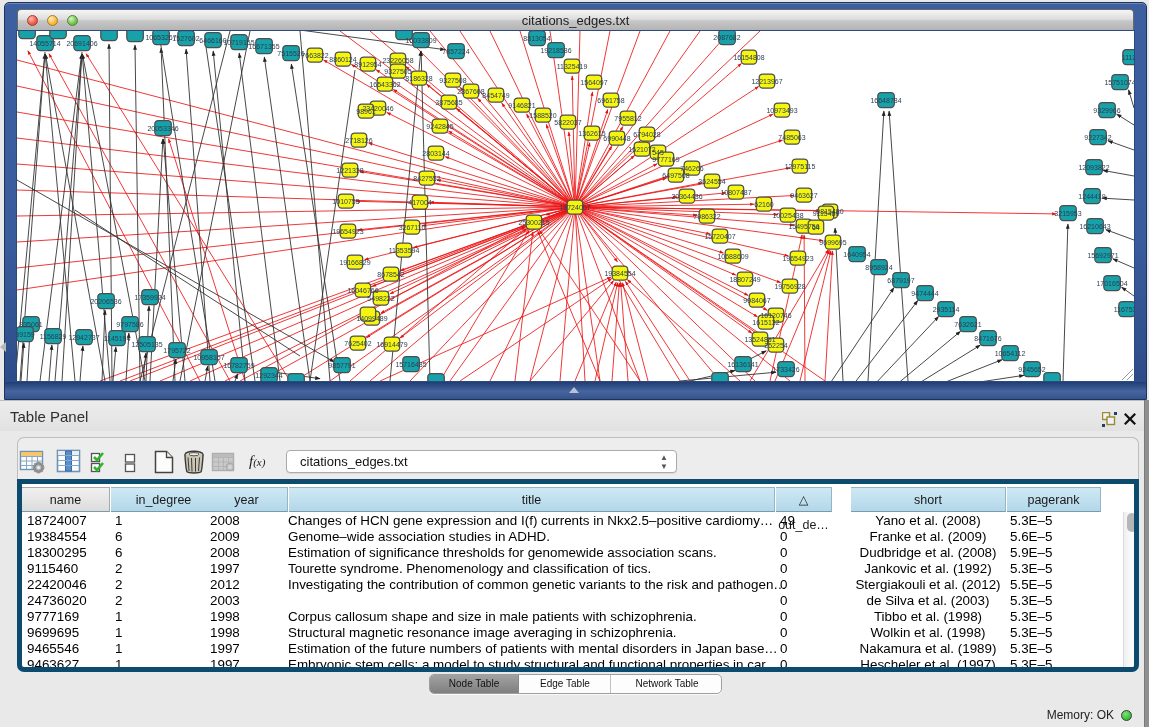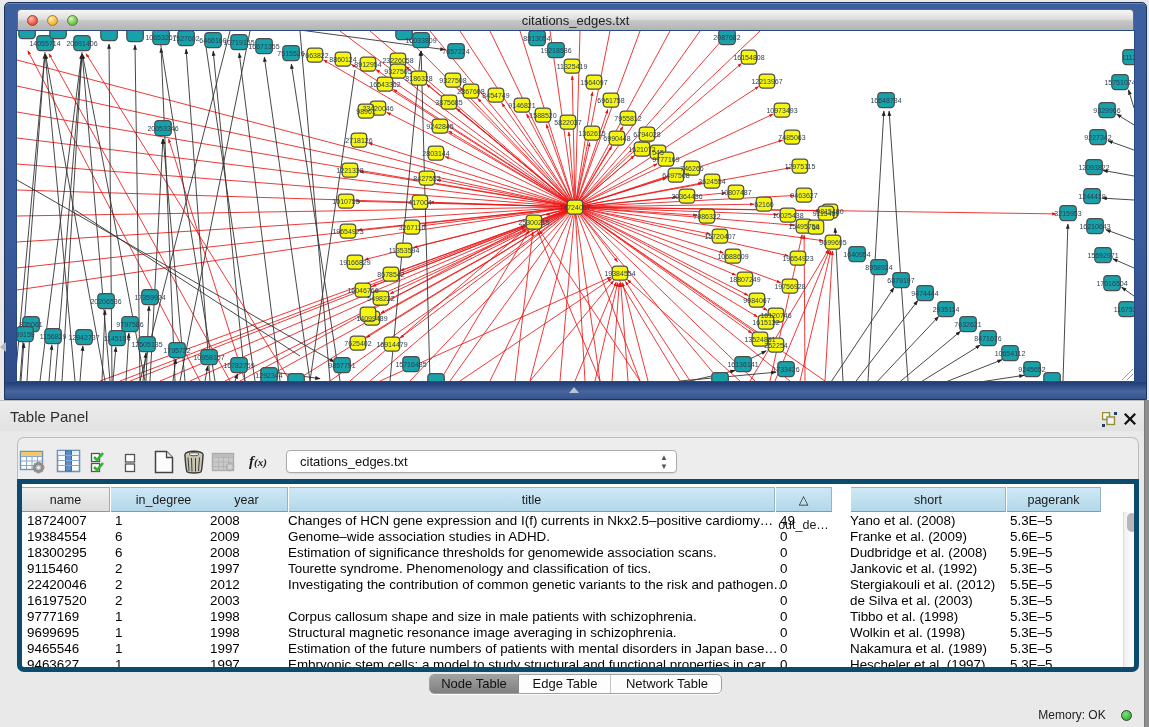"f(x)" div { font-weight: bold -> normal }
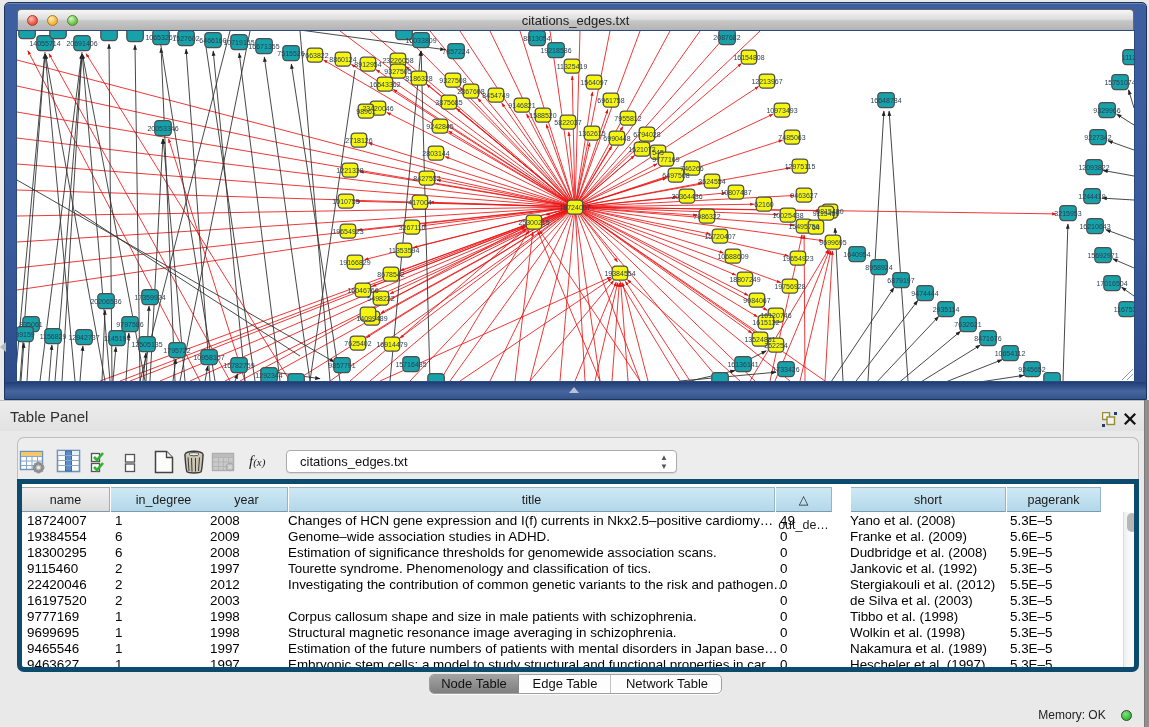"Yano et al. (2008)" .c-sh { text-align: none -> center }
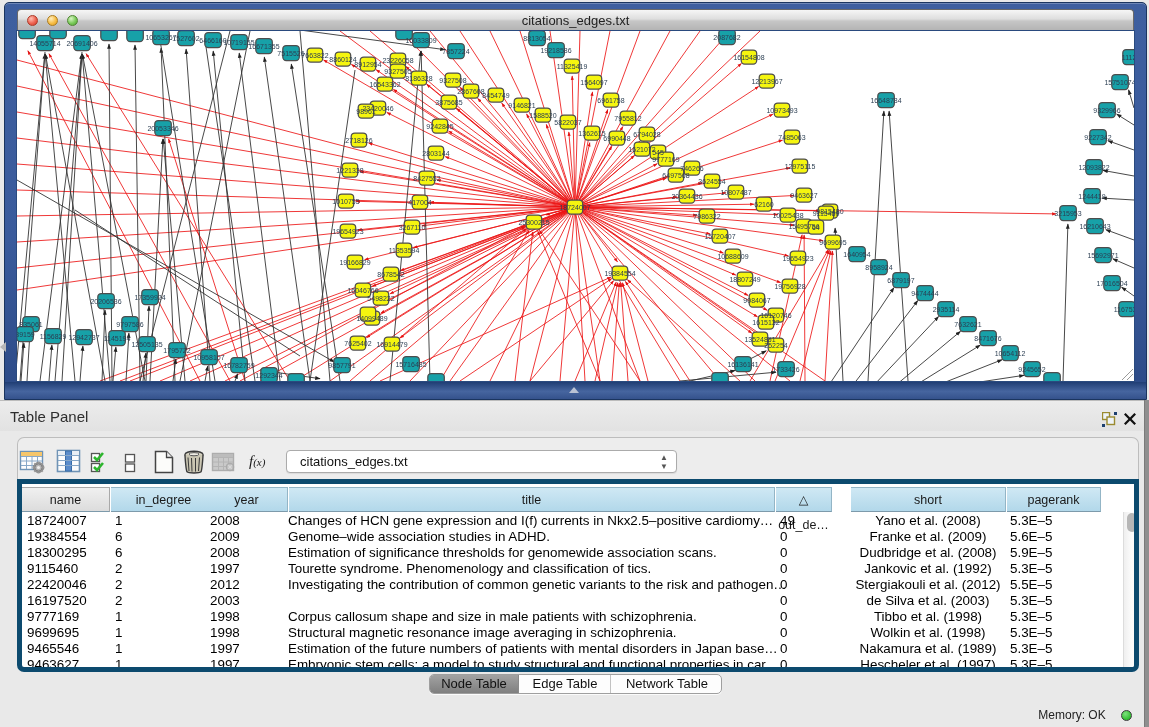"16197520" span.c-name { text: 16197520 -> 24736020 }
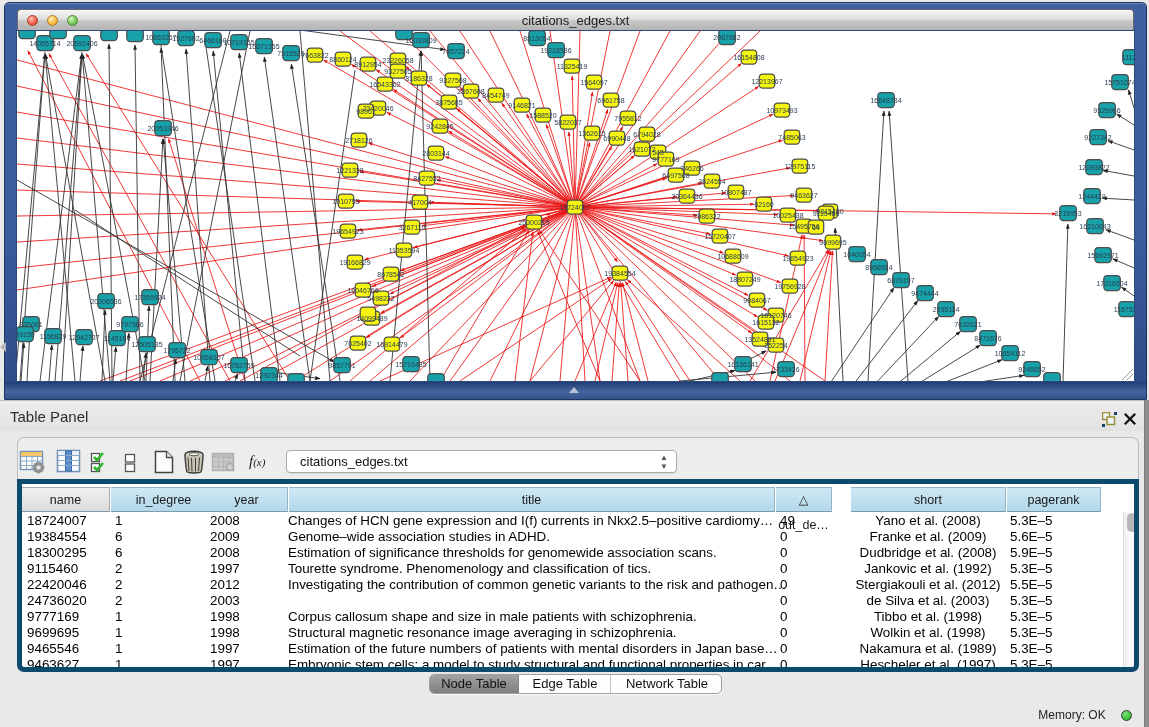"Node Table" #tabs .seg { font-size: 13px -> 10px }
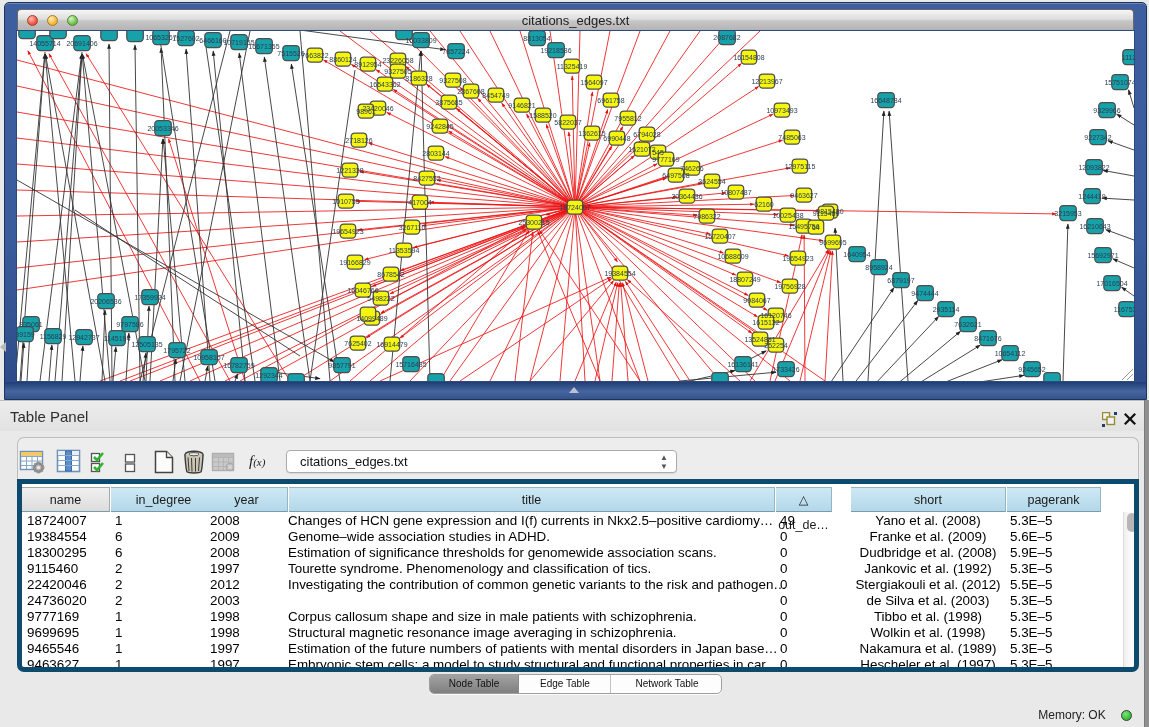"Memory: OK" #memory { text-align: center -> right }
